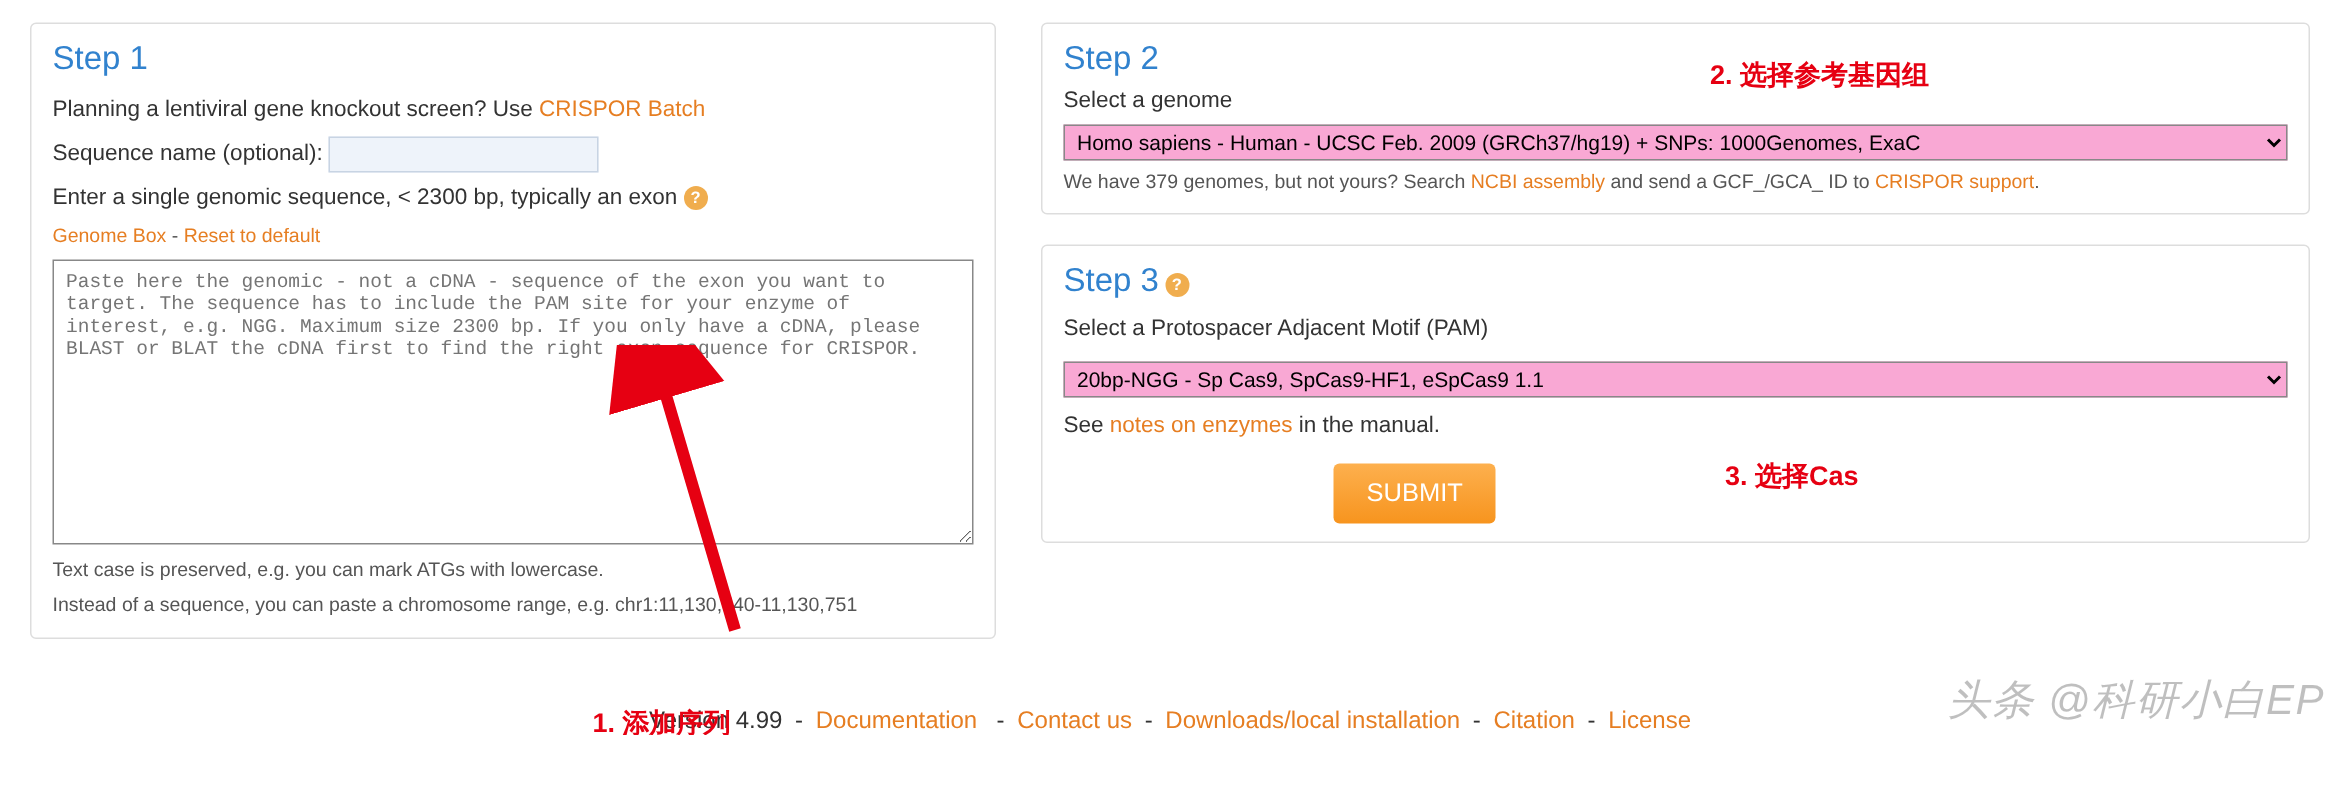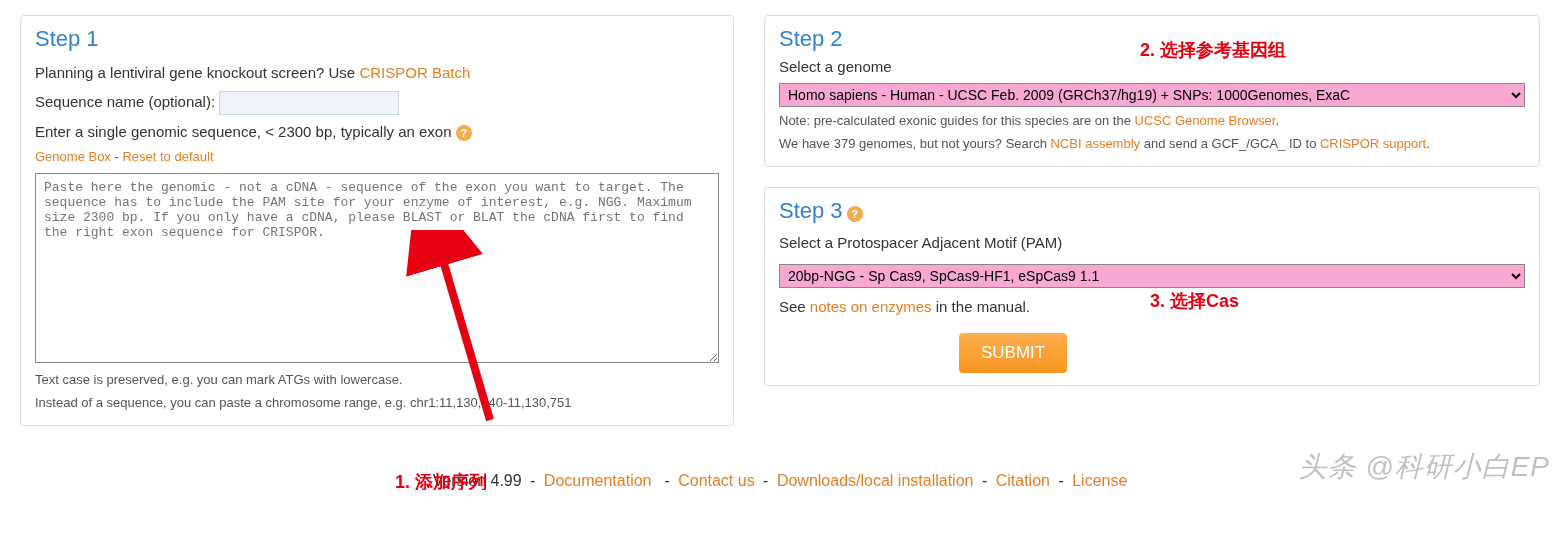"Step 1" .col-left { width: 714px -> 644px }
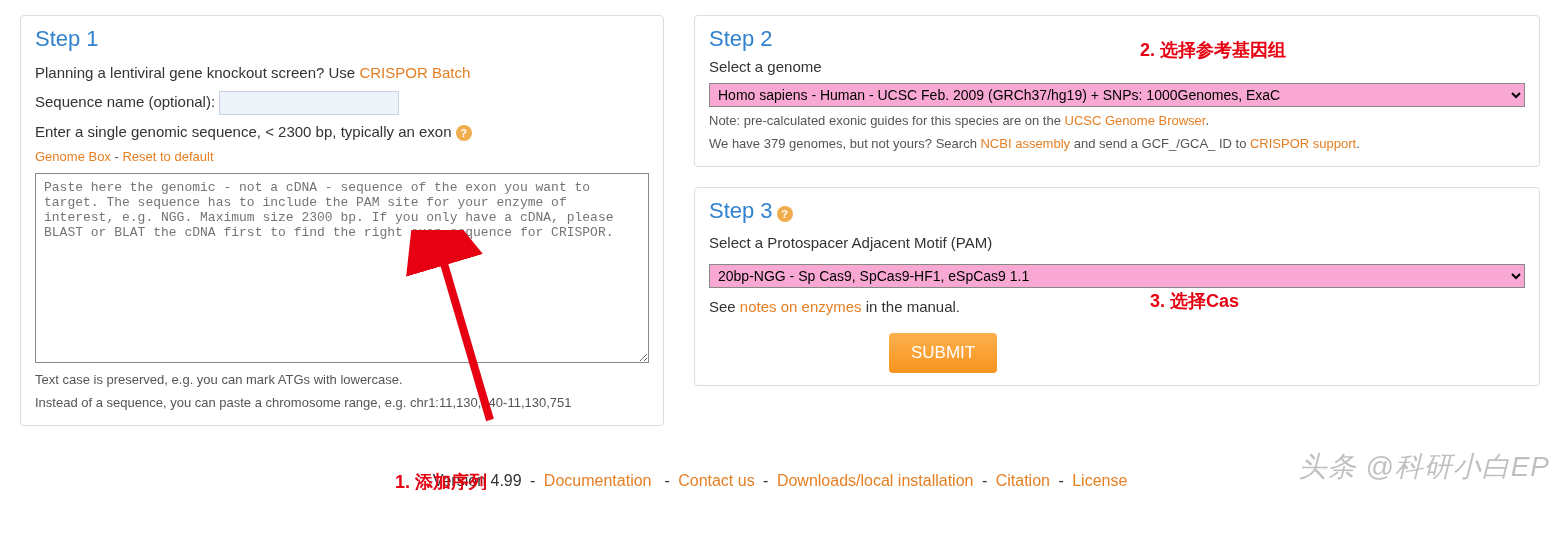"Note: pre-calculated exonic guides for" div.note { html: <div> <span>Note: pre-calculated exonic guides for this species are on the </span><span>UCSC Genome Browser</span><span>.</span> </div> -> none }
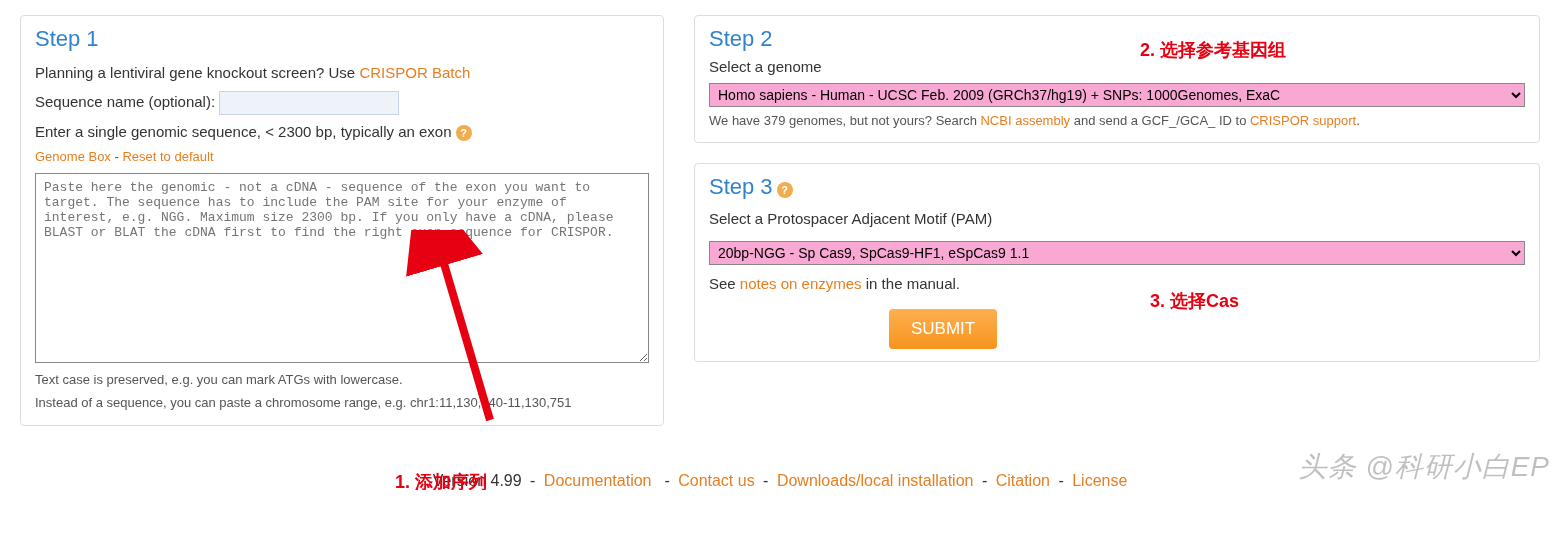"3. 选择Cas" div.annot { top: 289px -> 305px }
